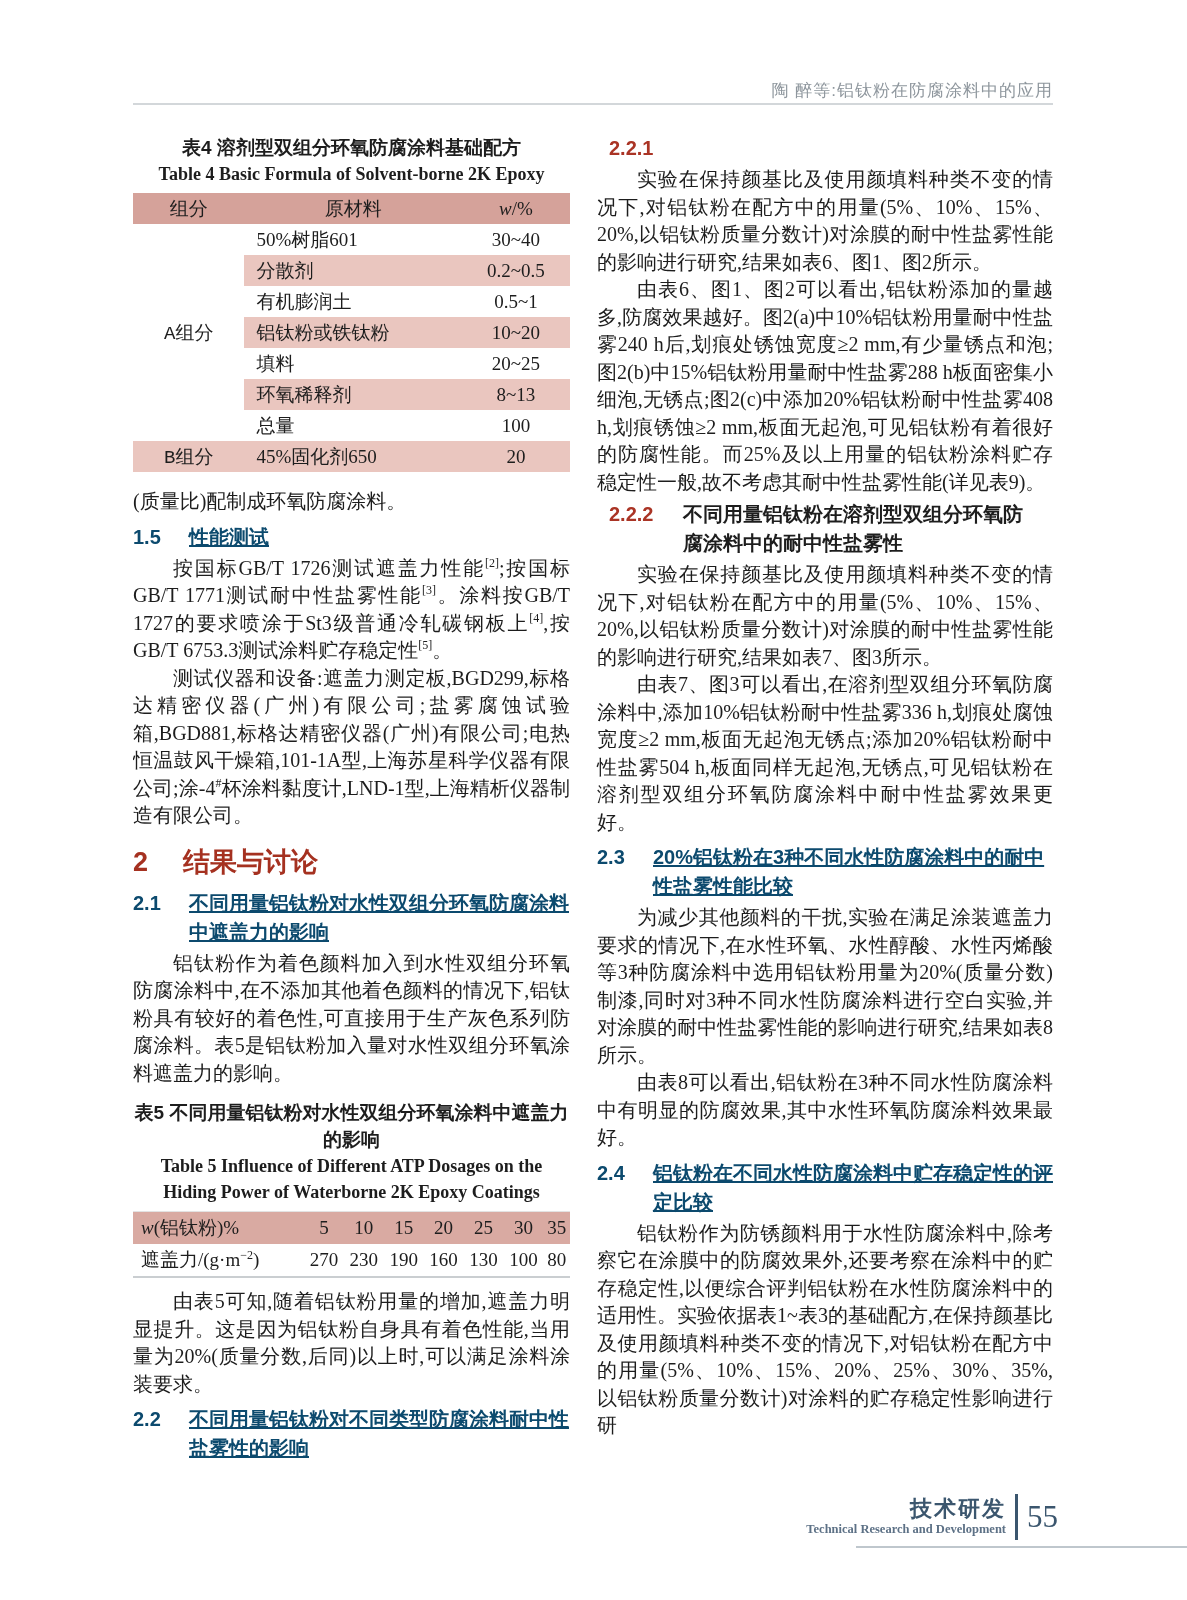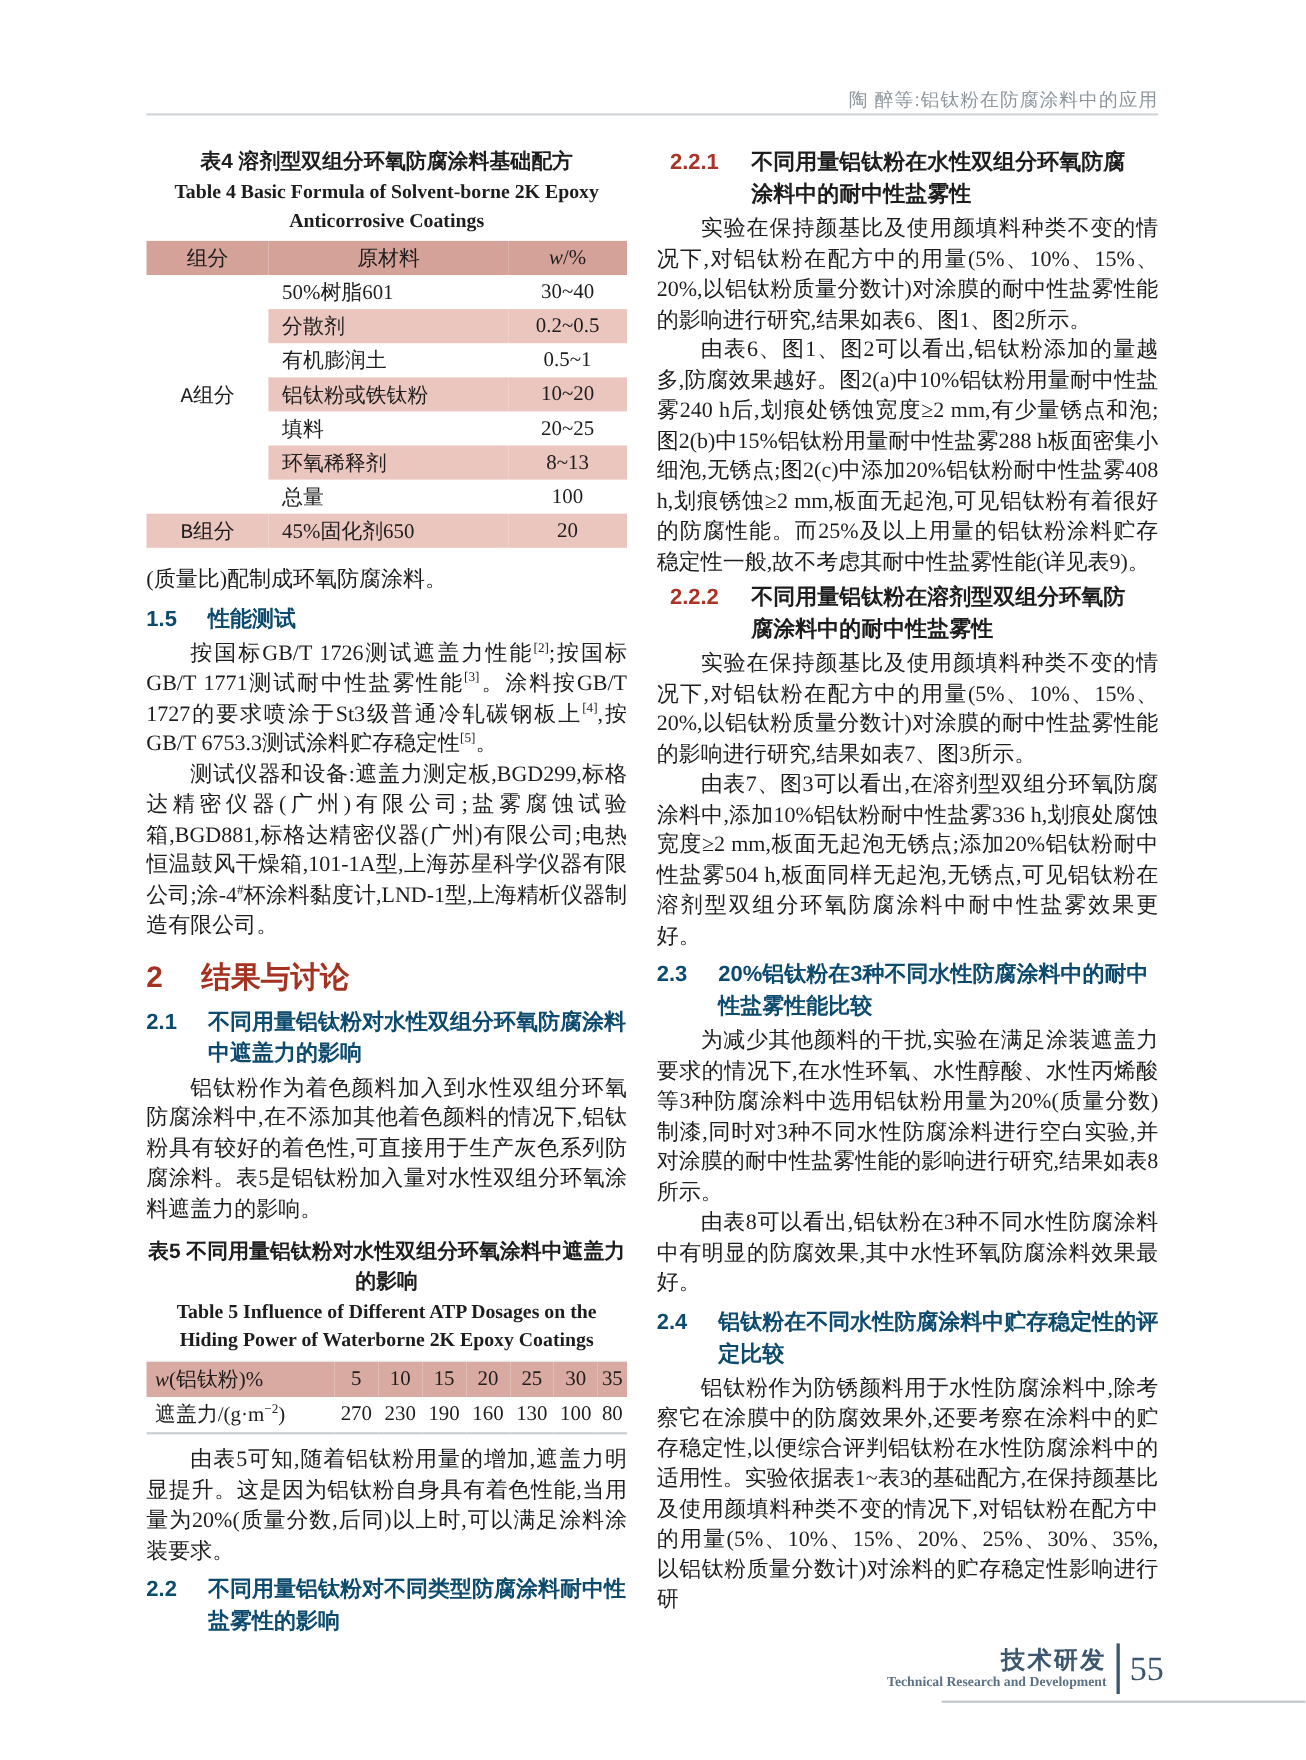"不同用量铝钛粉在水性双组分环氧防腐涂料中的耐中性盐雾性" span.t { html: <span>不同用量铝钛粉在水性双组分环氧防腐涂料中的耐中性盐雾性</span> -> none }
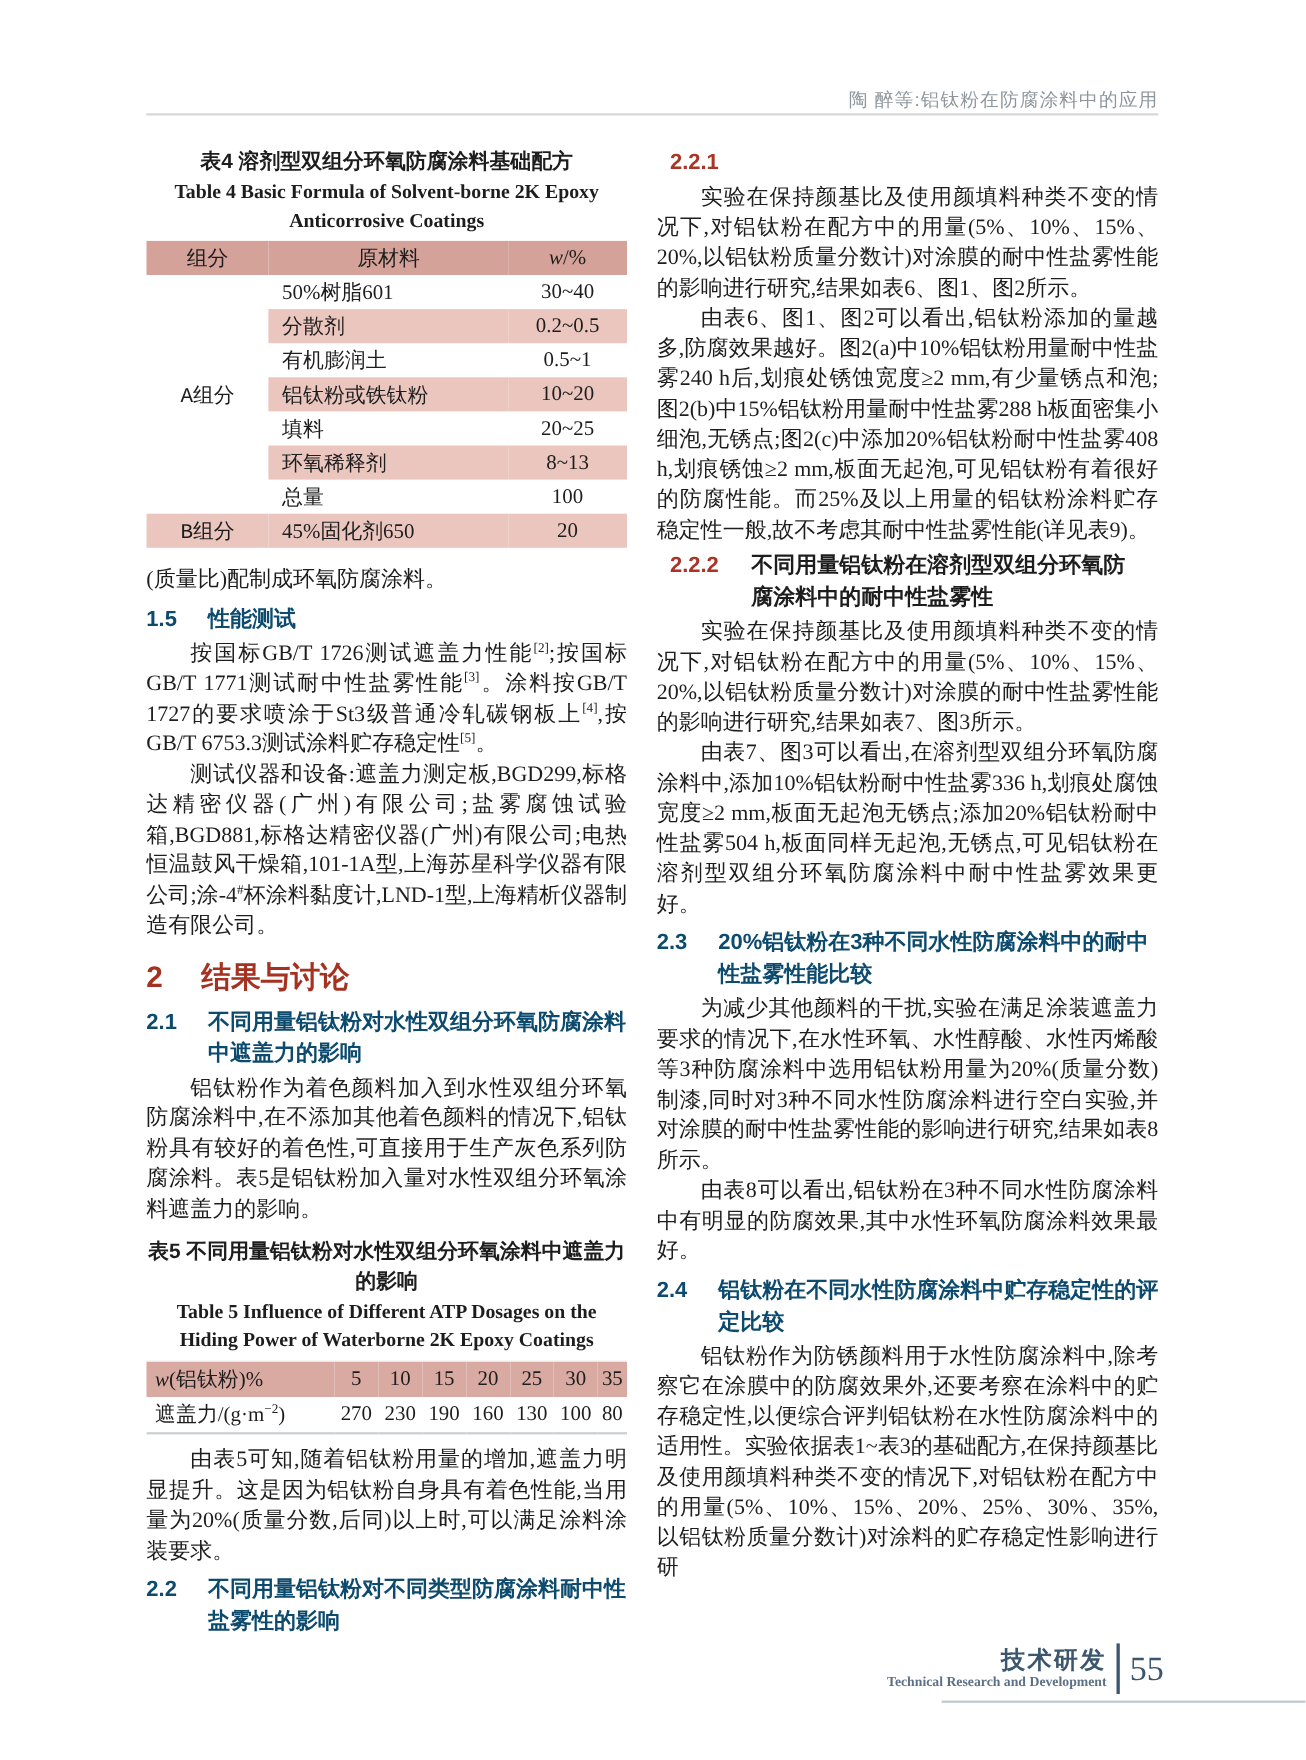"Anticorrosive Coatings" div.capen { html: <div>Anticorrosive Coatings</div> -> none }
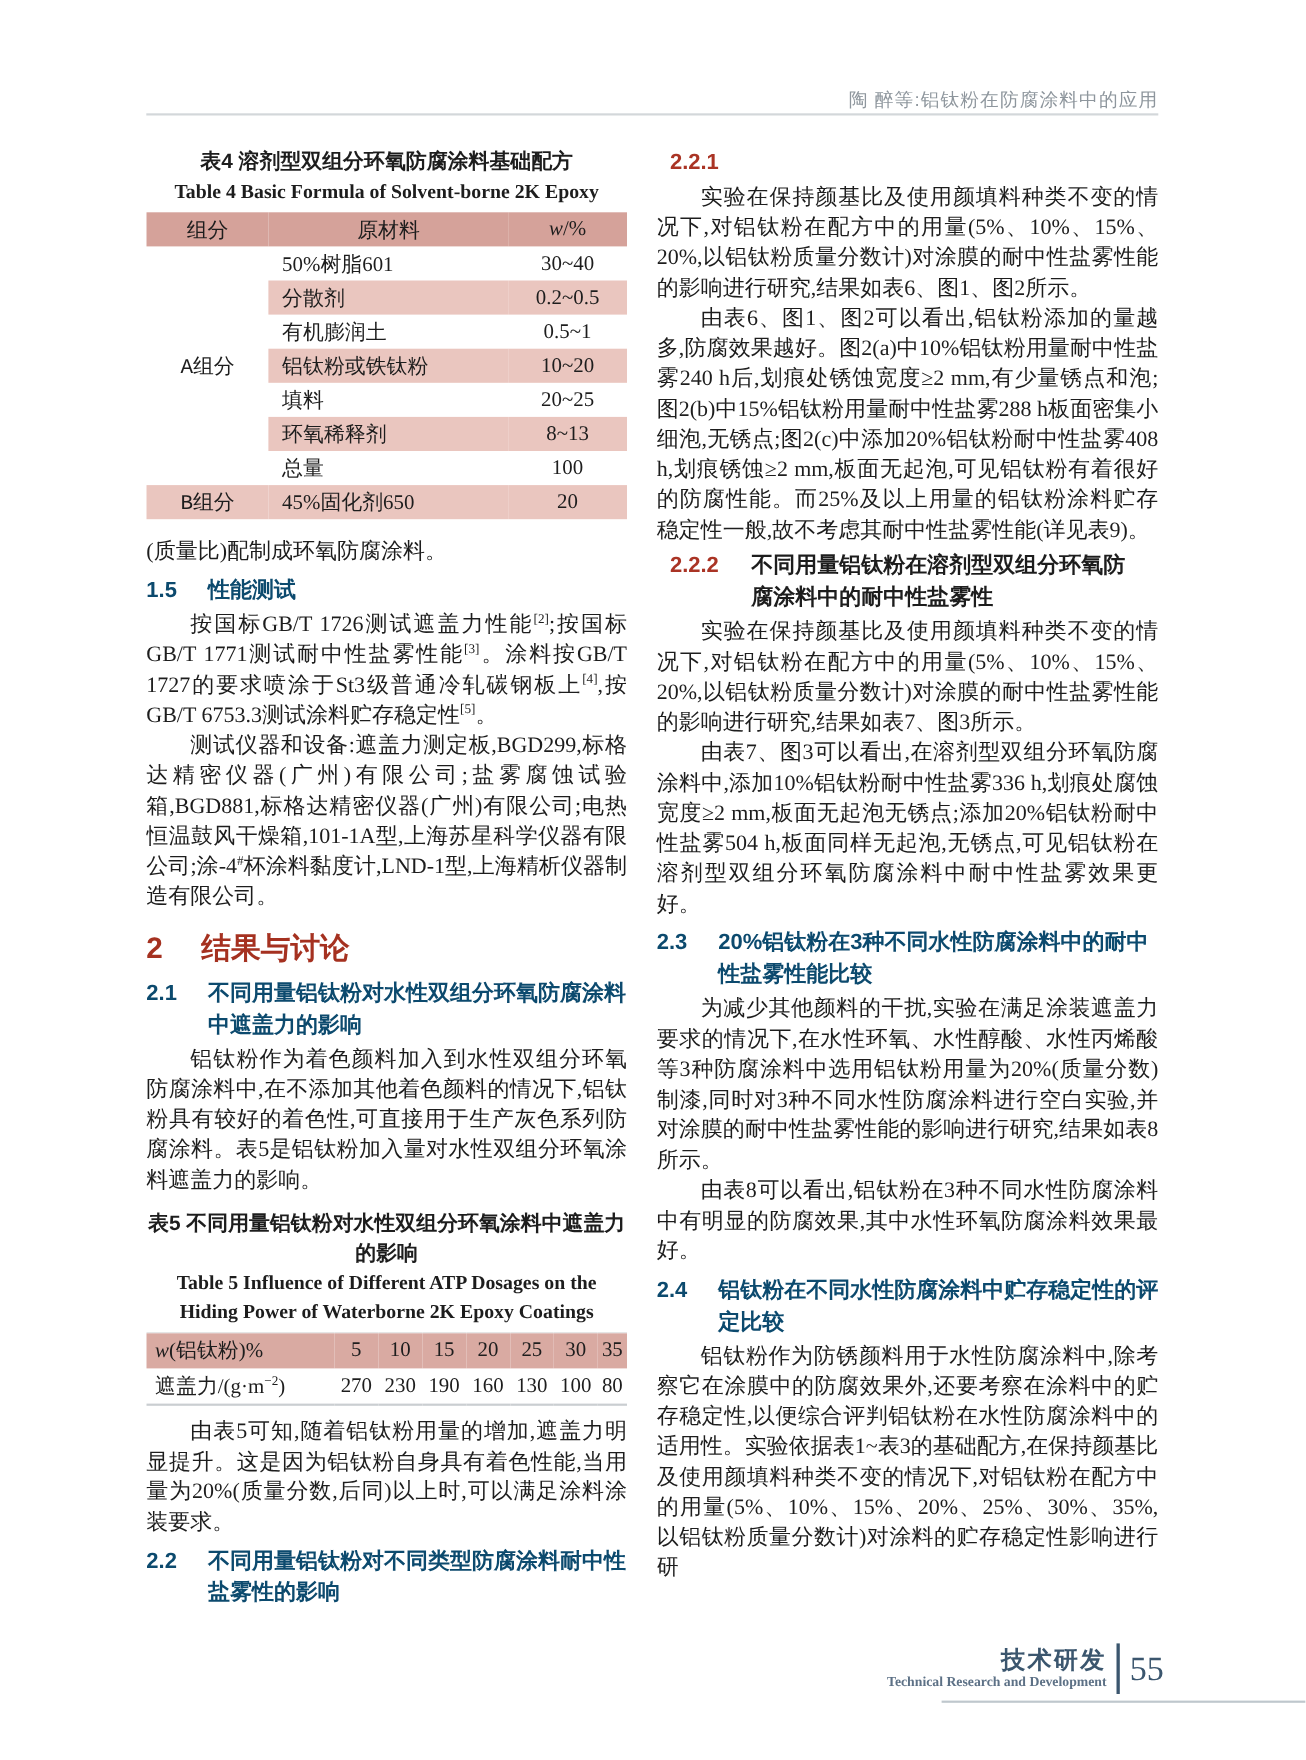"性能测试" .sec .t { text-decoration: none -> underline }
